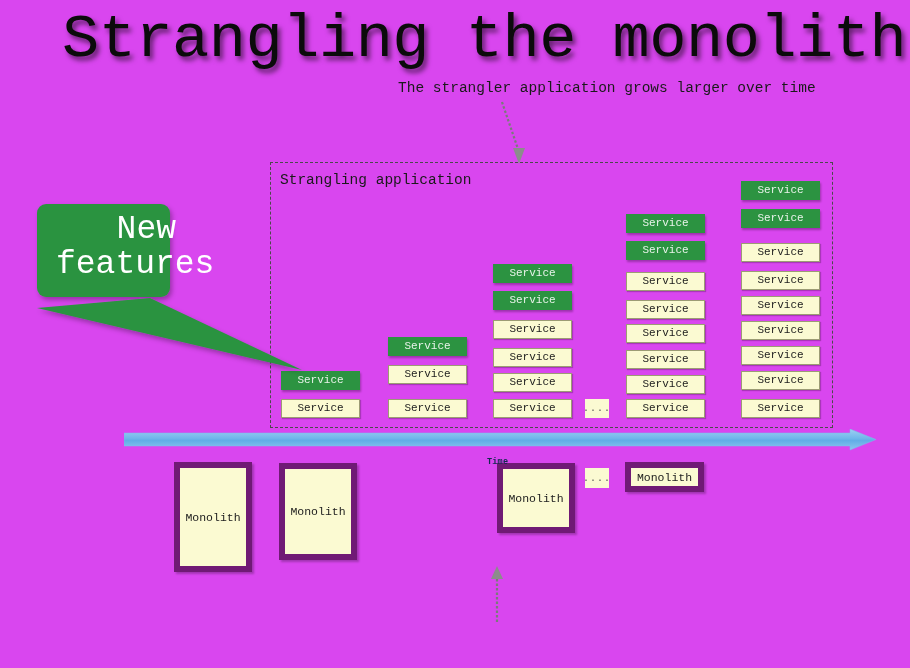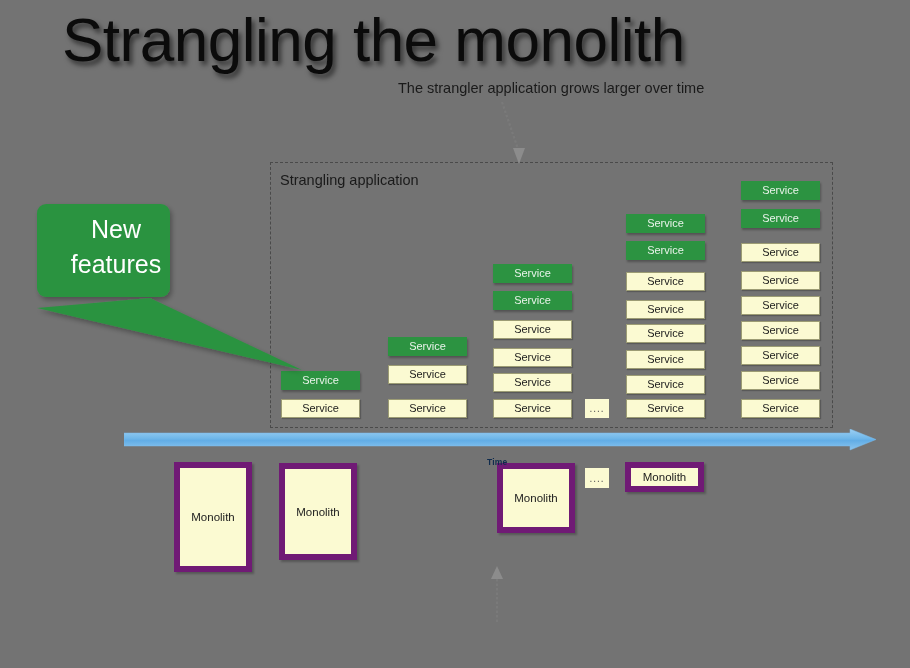"Strangling the monolith" #canvas { background: #737373 -> #d946ef; font-family: none -> Liberation Mono, monospace }
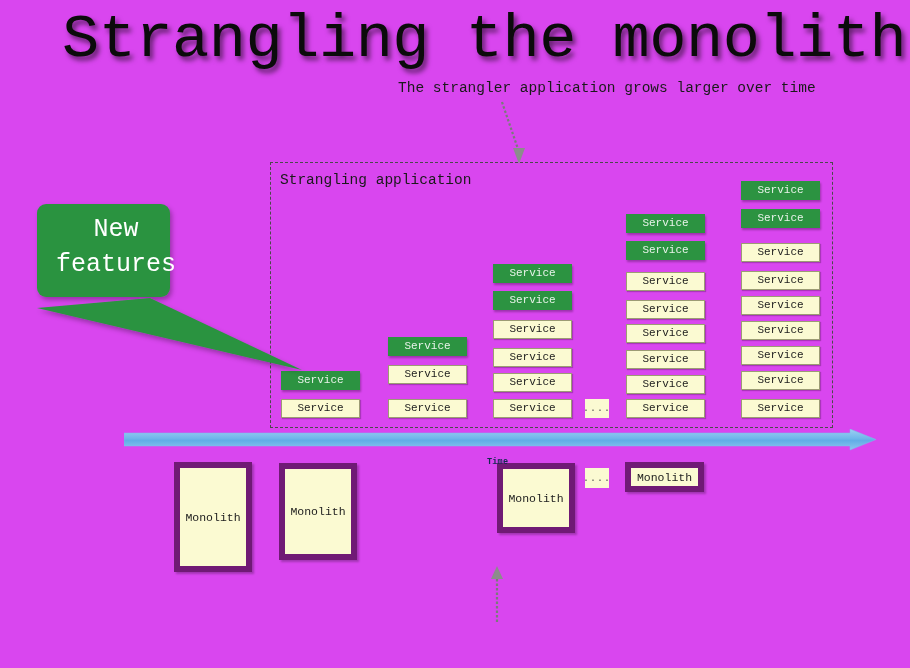"New" #callout-text { font-size: 25px -> 33px; text-align: center -> right }
